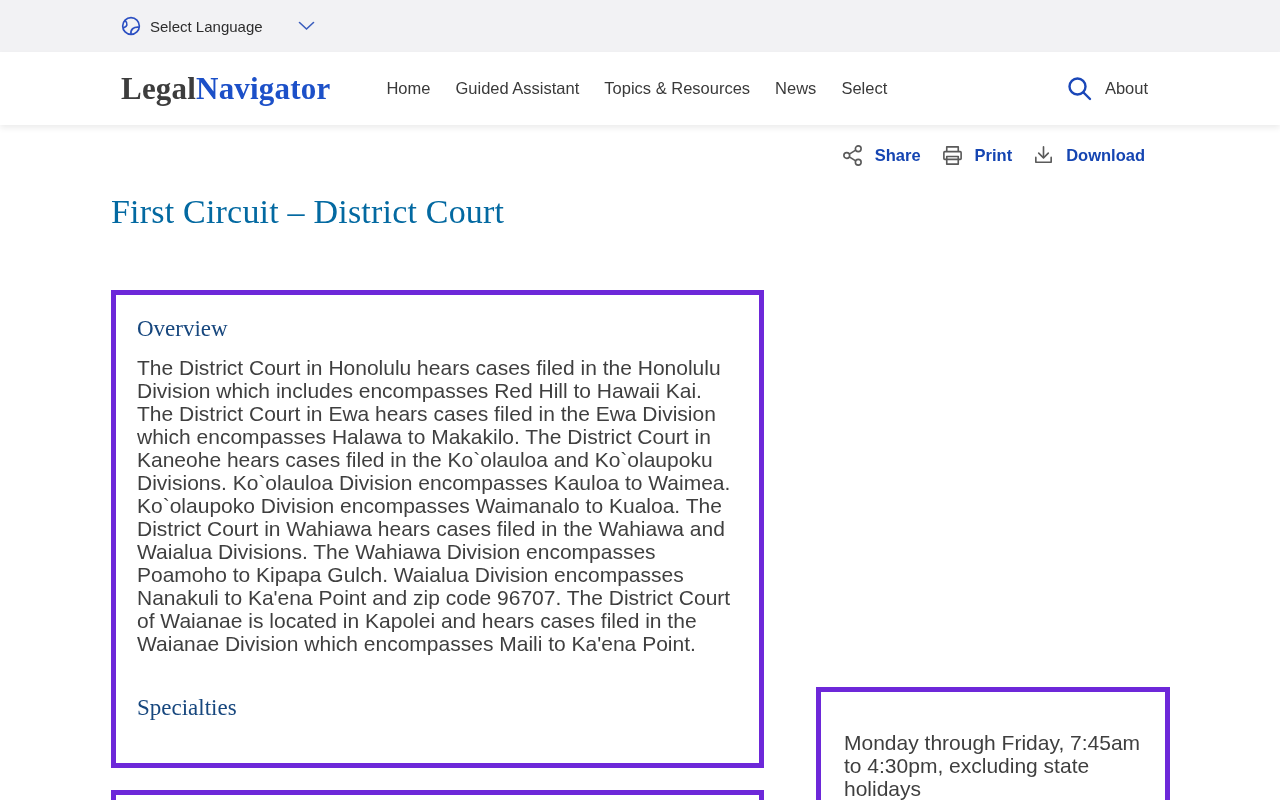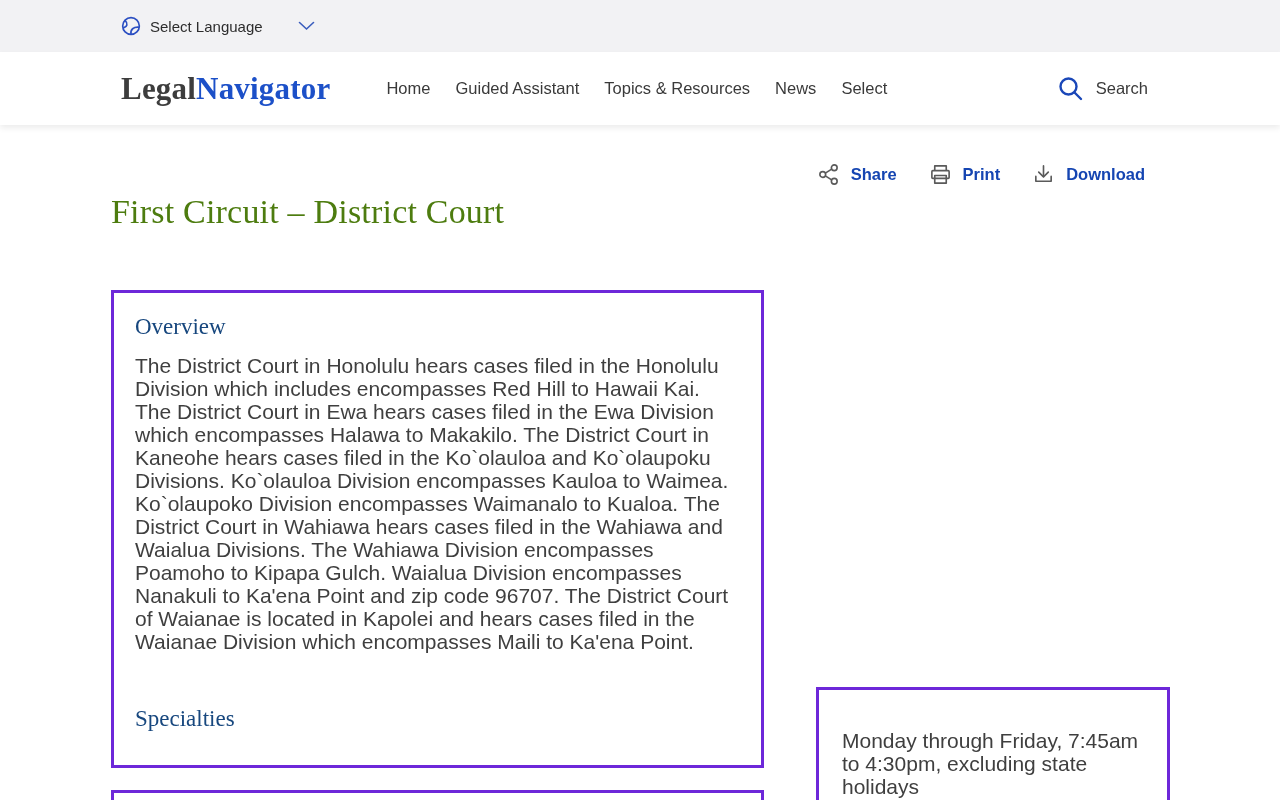"Search" span.search-label { text: Search -> About }
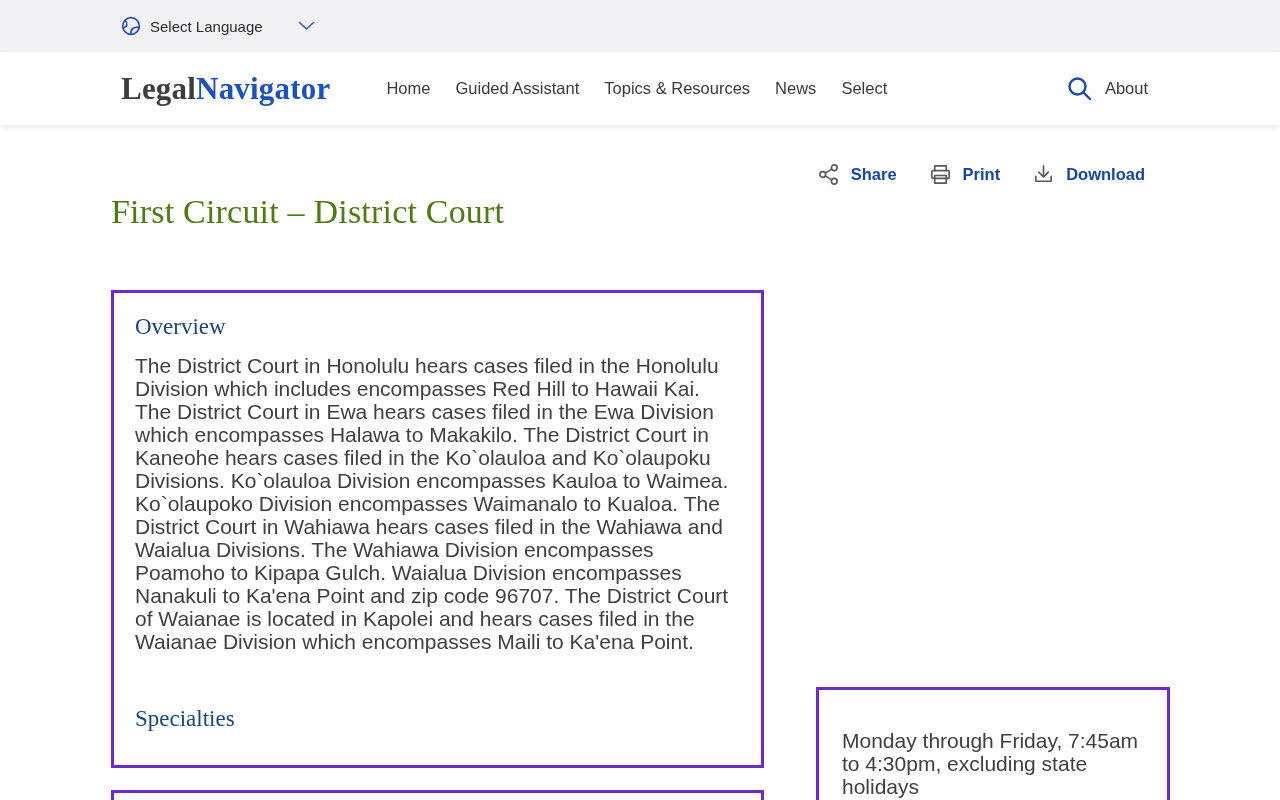"Share" .actions { gap: 32px -> 20px; top: 38px -> 19px }
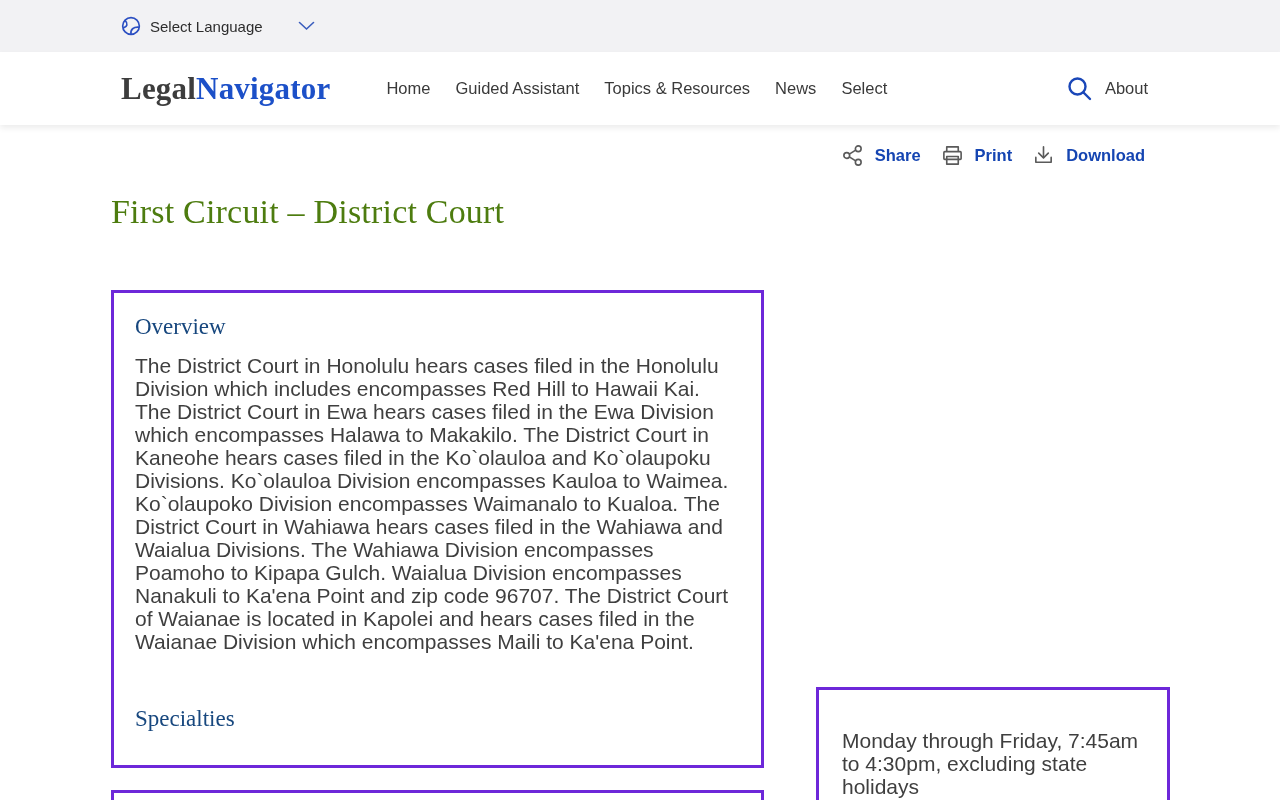"First Circuit – District Court" .page-title { color: #4d7c0f -> #0369a1 }
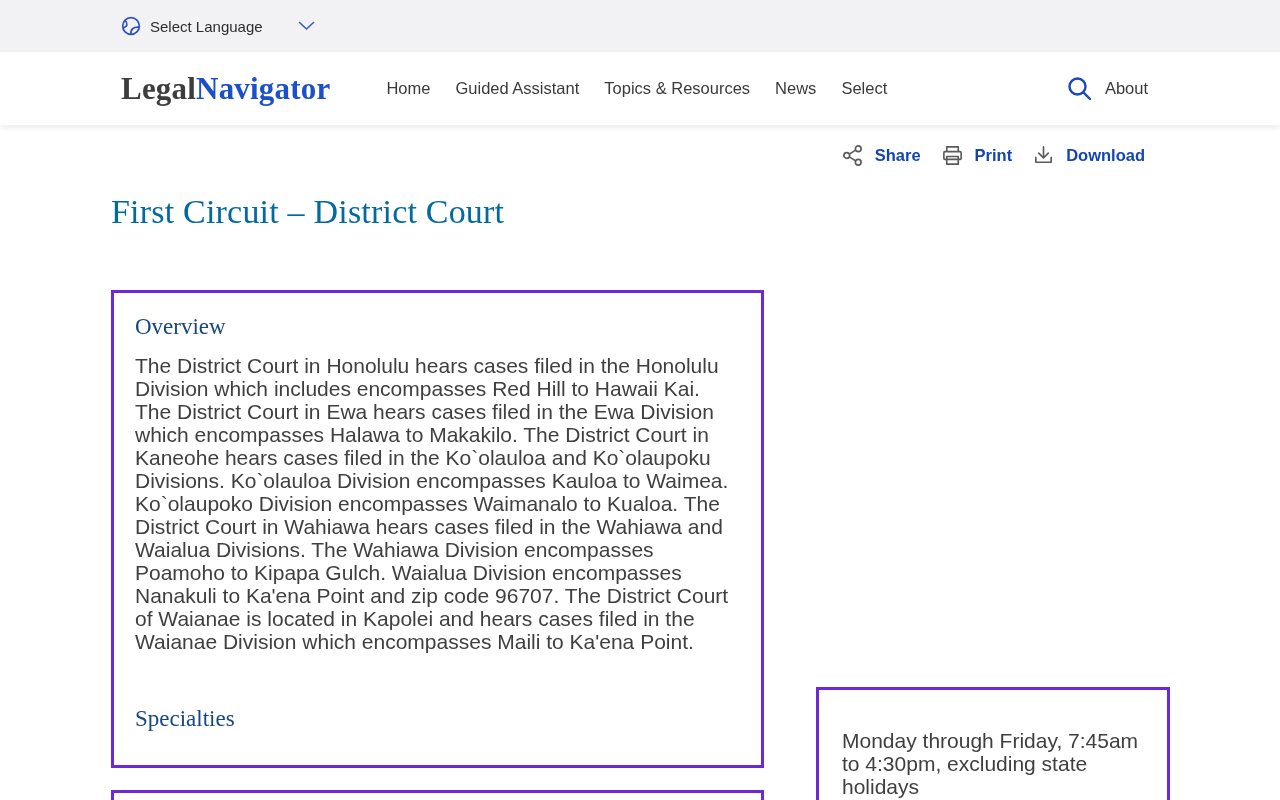"Overview" .card { border: 3px solid #6d28d9 -> 5px solid #6d28d9 }
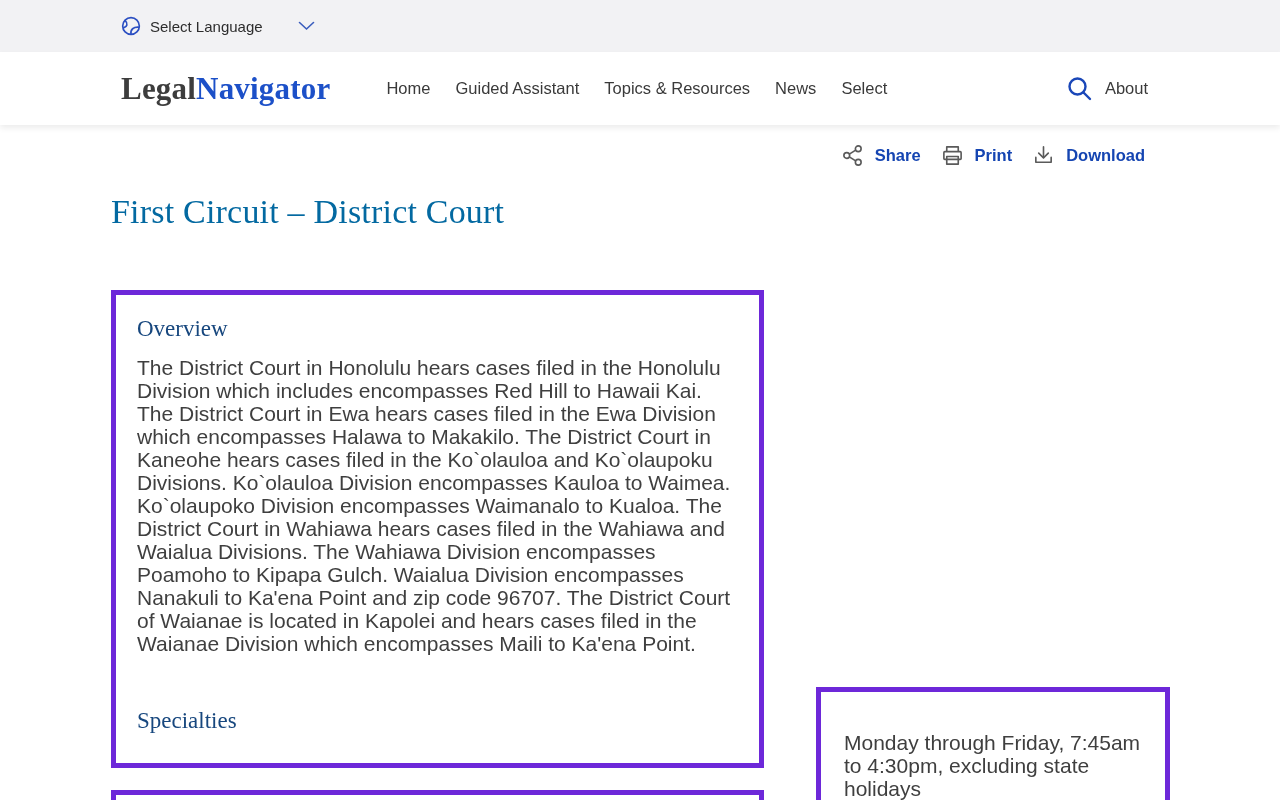"Specialties" .card-main .section-heading.second { margin-top: 53px -> 40px }
